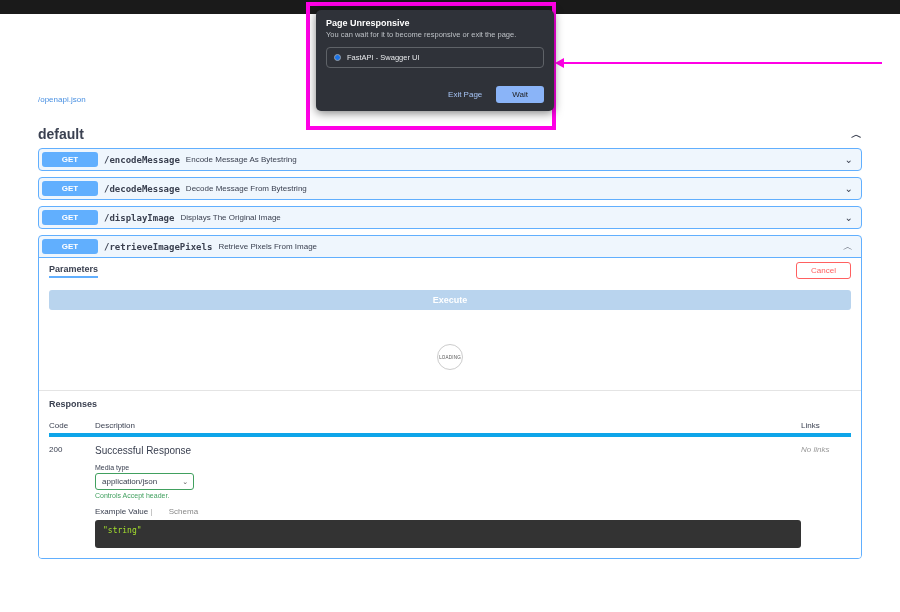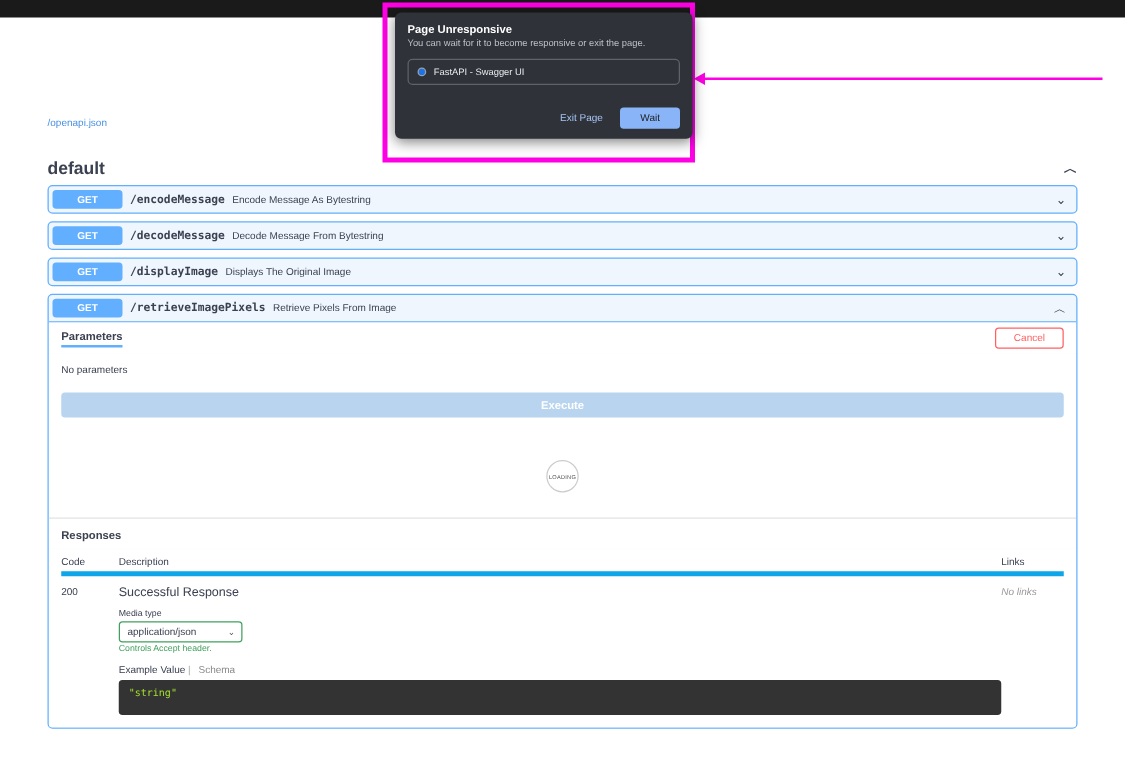"No parameters" div.no-params { html: <div>No parameters</div> -> none }
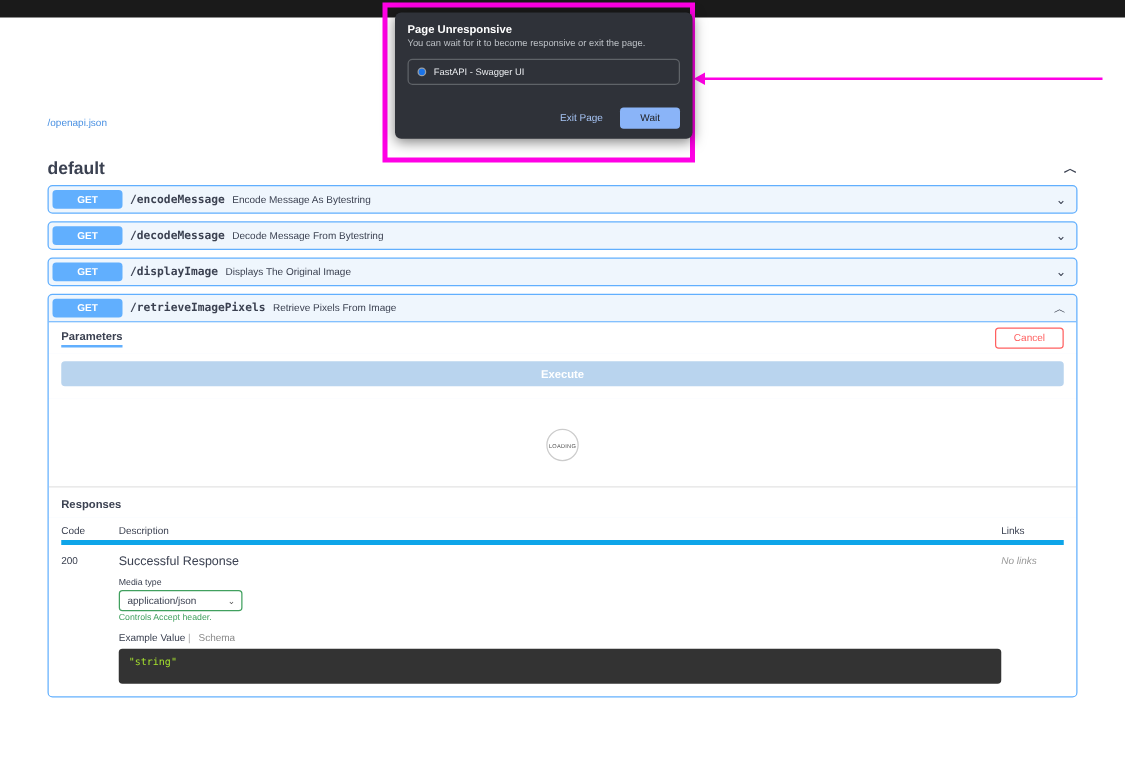"Schema" .schema-link { margin-left: 4px -> 14px }
